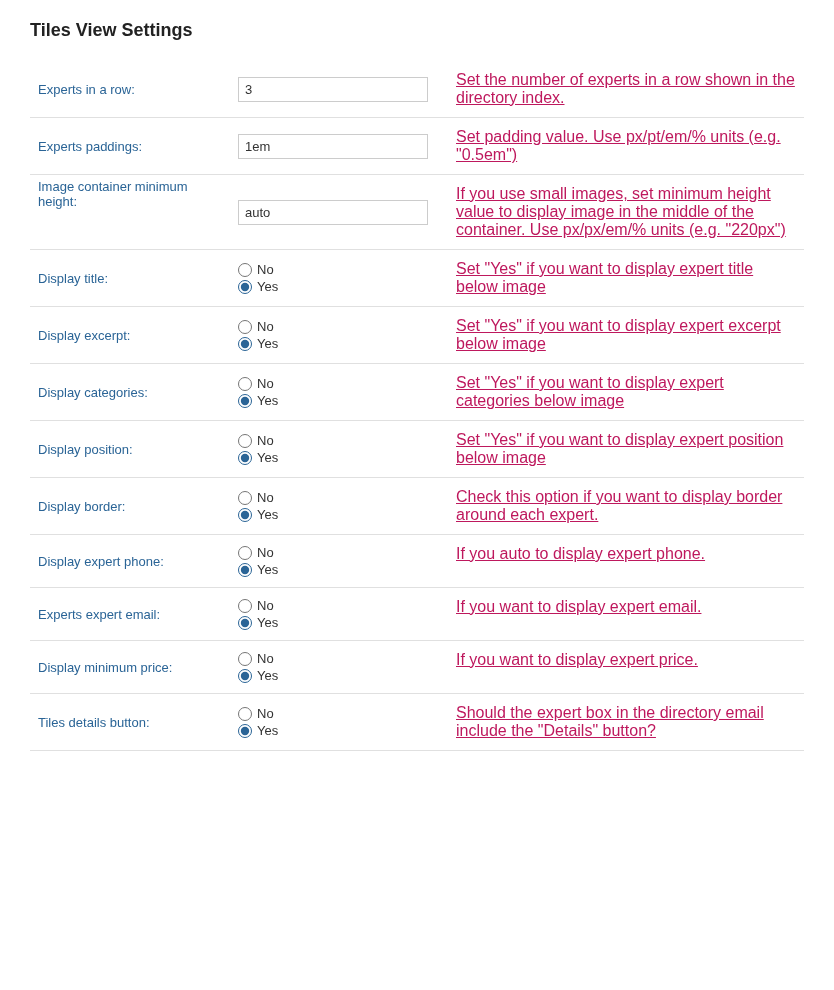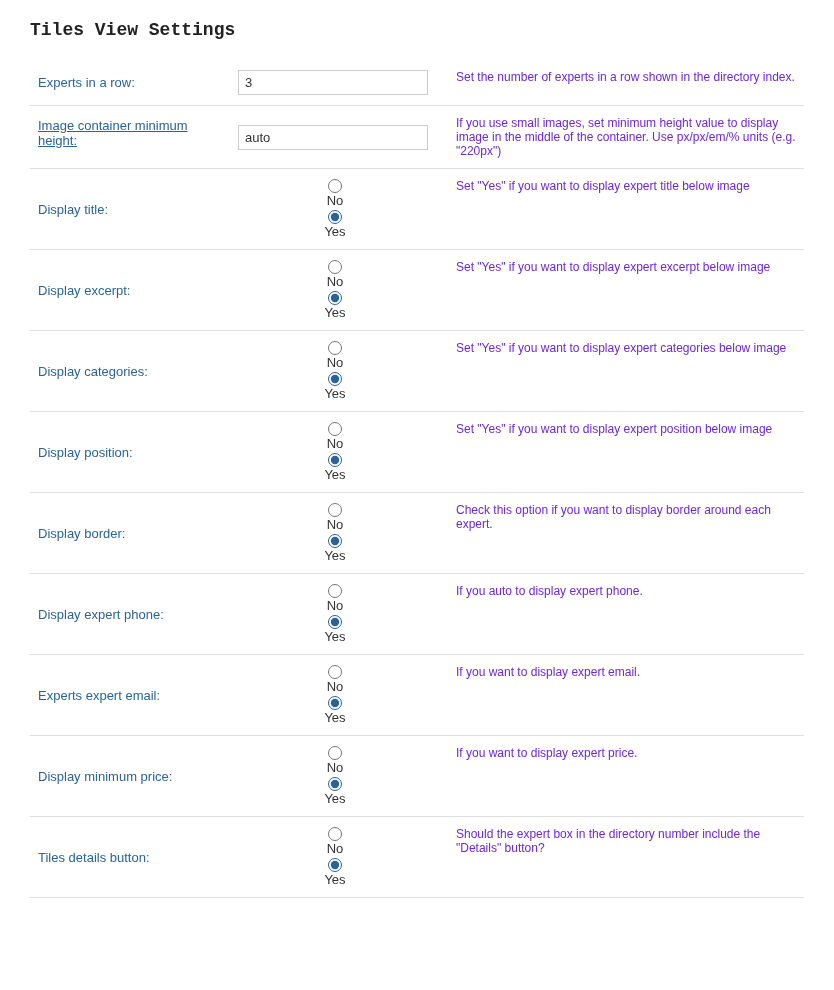"Tiles View Settings" h1 { font-family: Liberation Mono, monospace -> none }
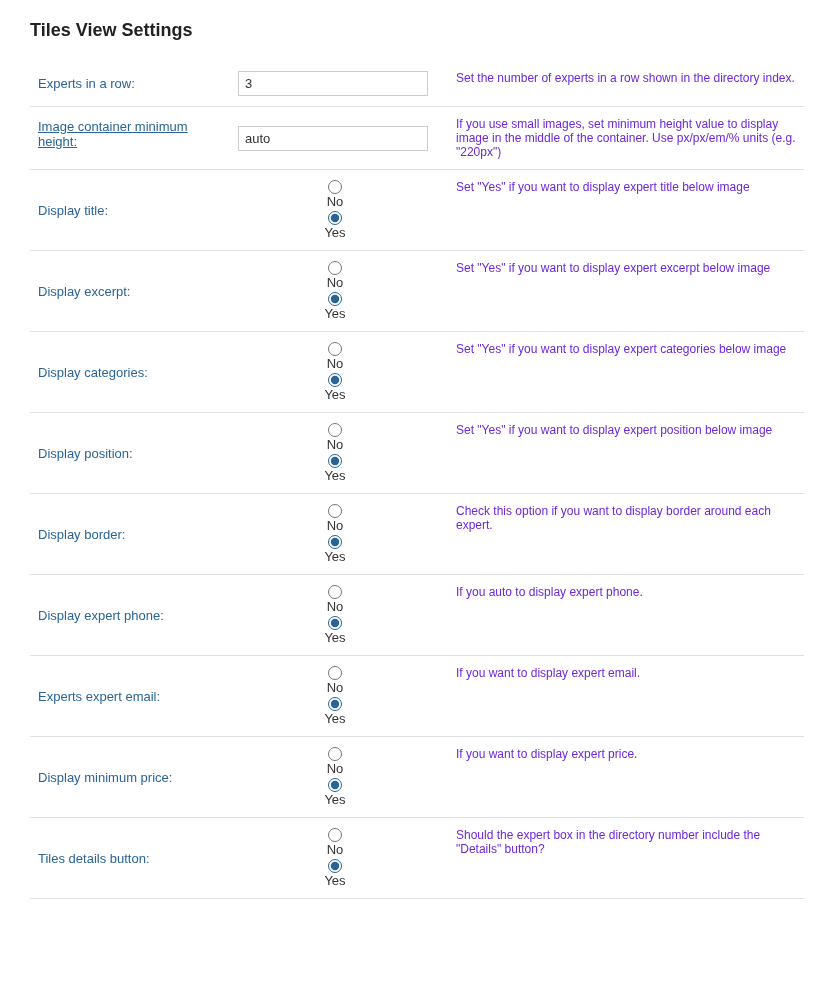"Set the number of experts" td.desc-cell { color: #6d28d9 -> #be185d; font-size: 12px -> 16px; text-decoration: none -> underline }
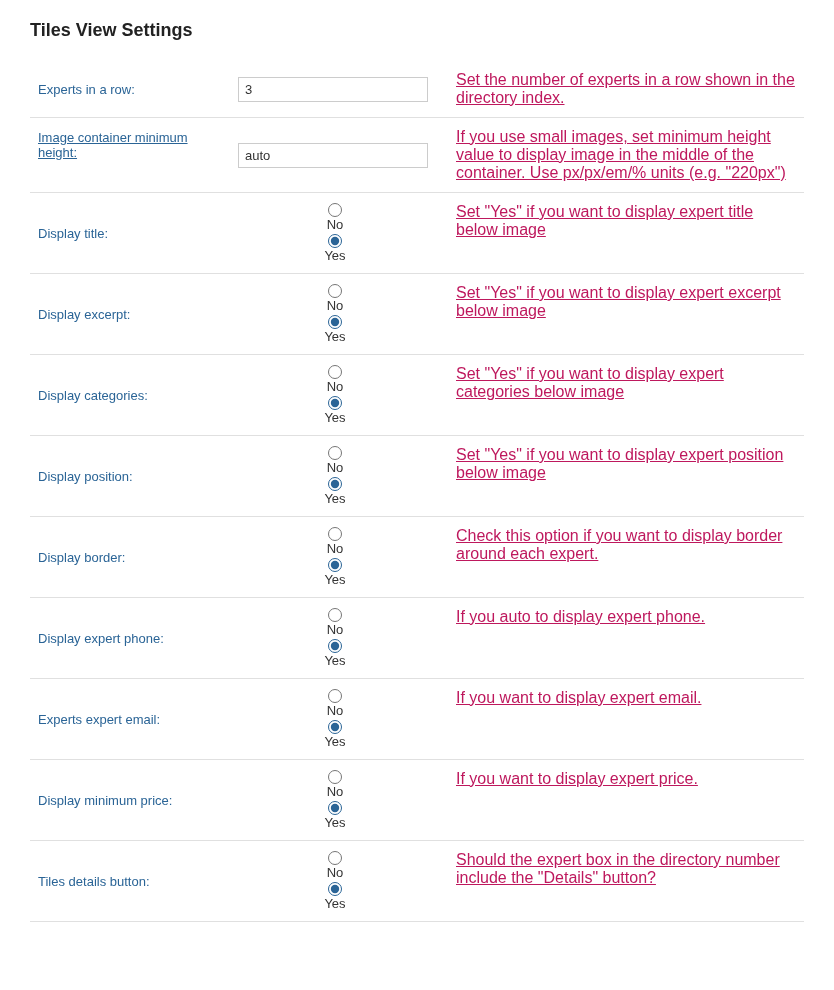"Experts paddings:" tr { html: none -> <tr> <td>Experts paddings:</td> <td><input></td> <td>Set padding value. Use px/pt/em/% units (e.g. "0.5em")</td> </tr> }
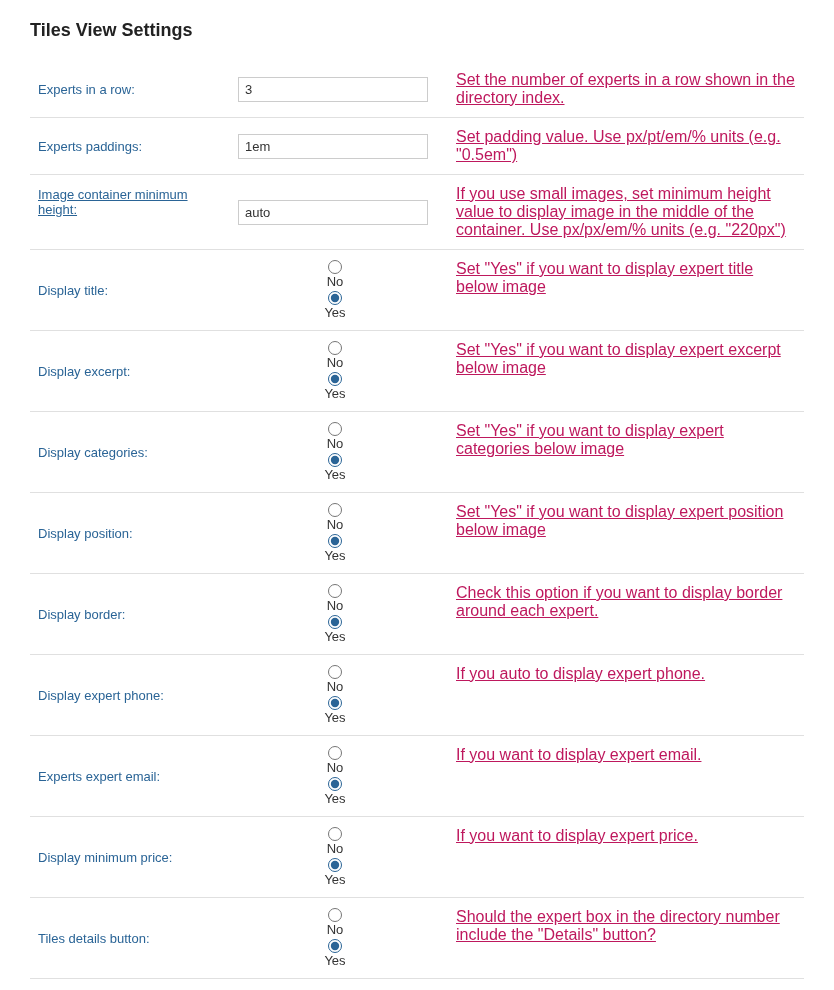"Image container minimum" td.label-cell.top-align { padding-top: 12px -> 4px; text-decoration: underline -> none }
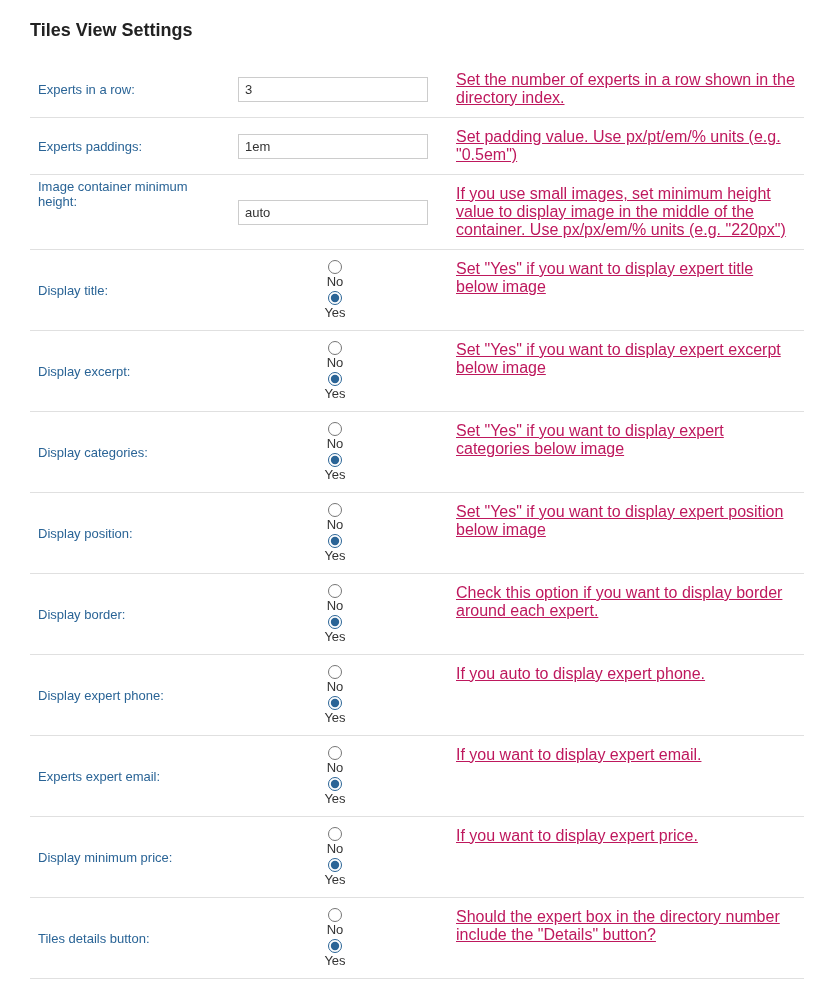"No" .radio-item { flex-direction: column -> none; gap: none -> 5px }
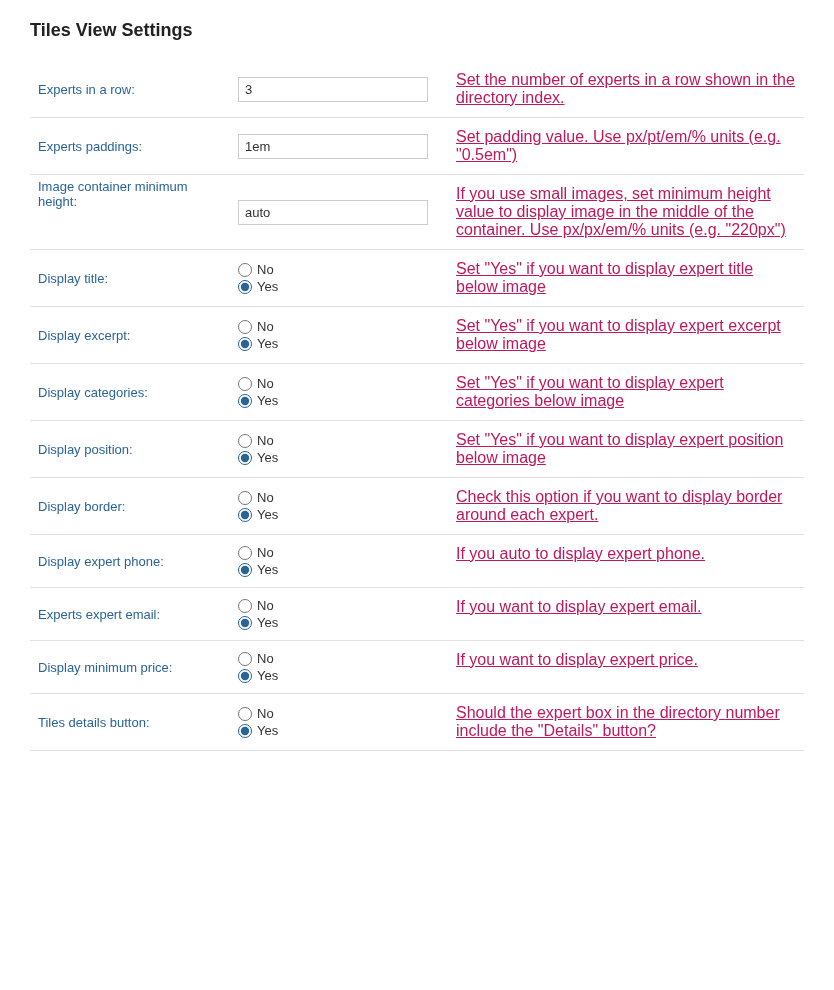"Should the expert box in" td.desc-cell { text: number -> email }
